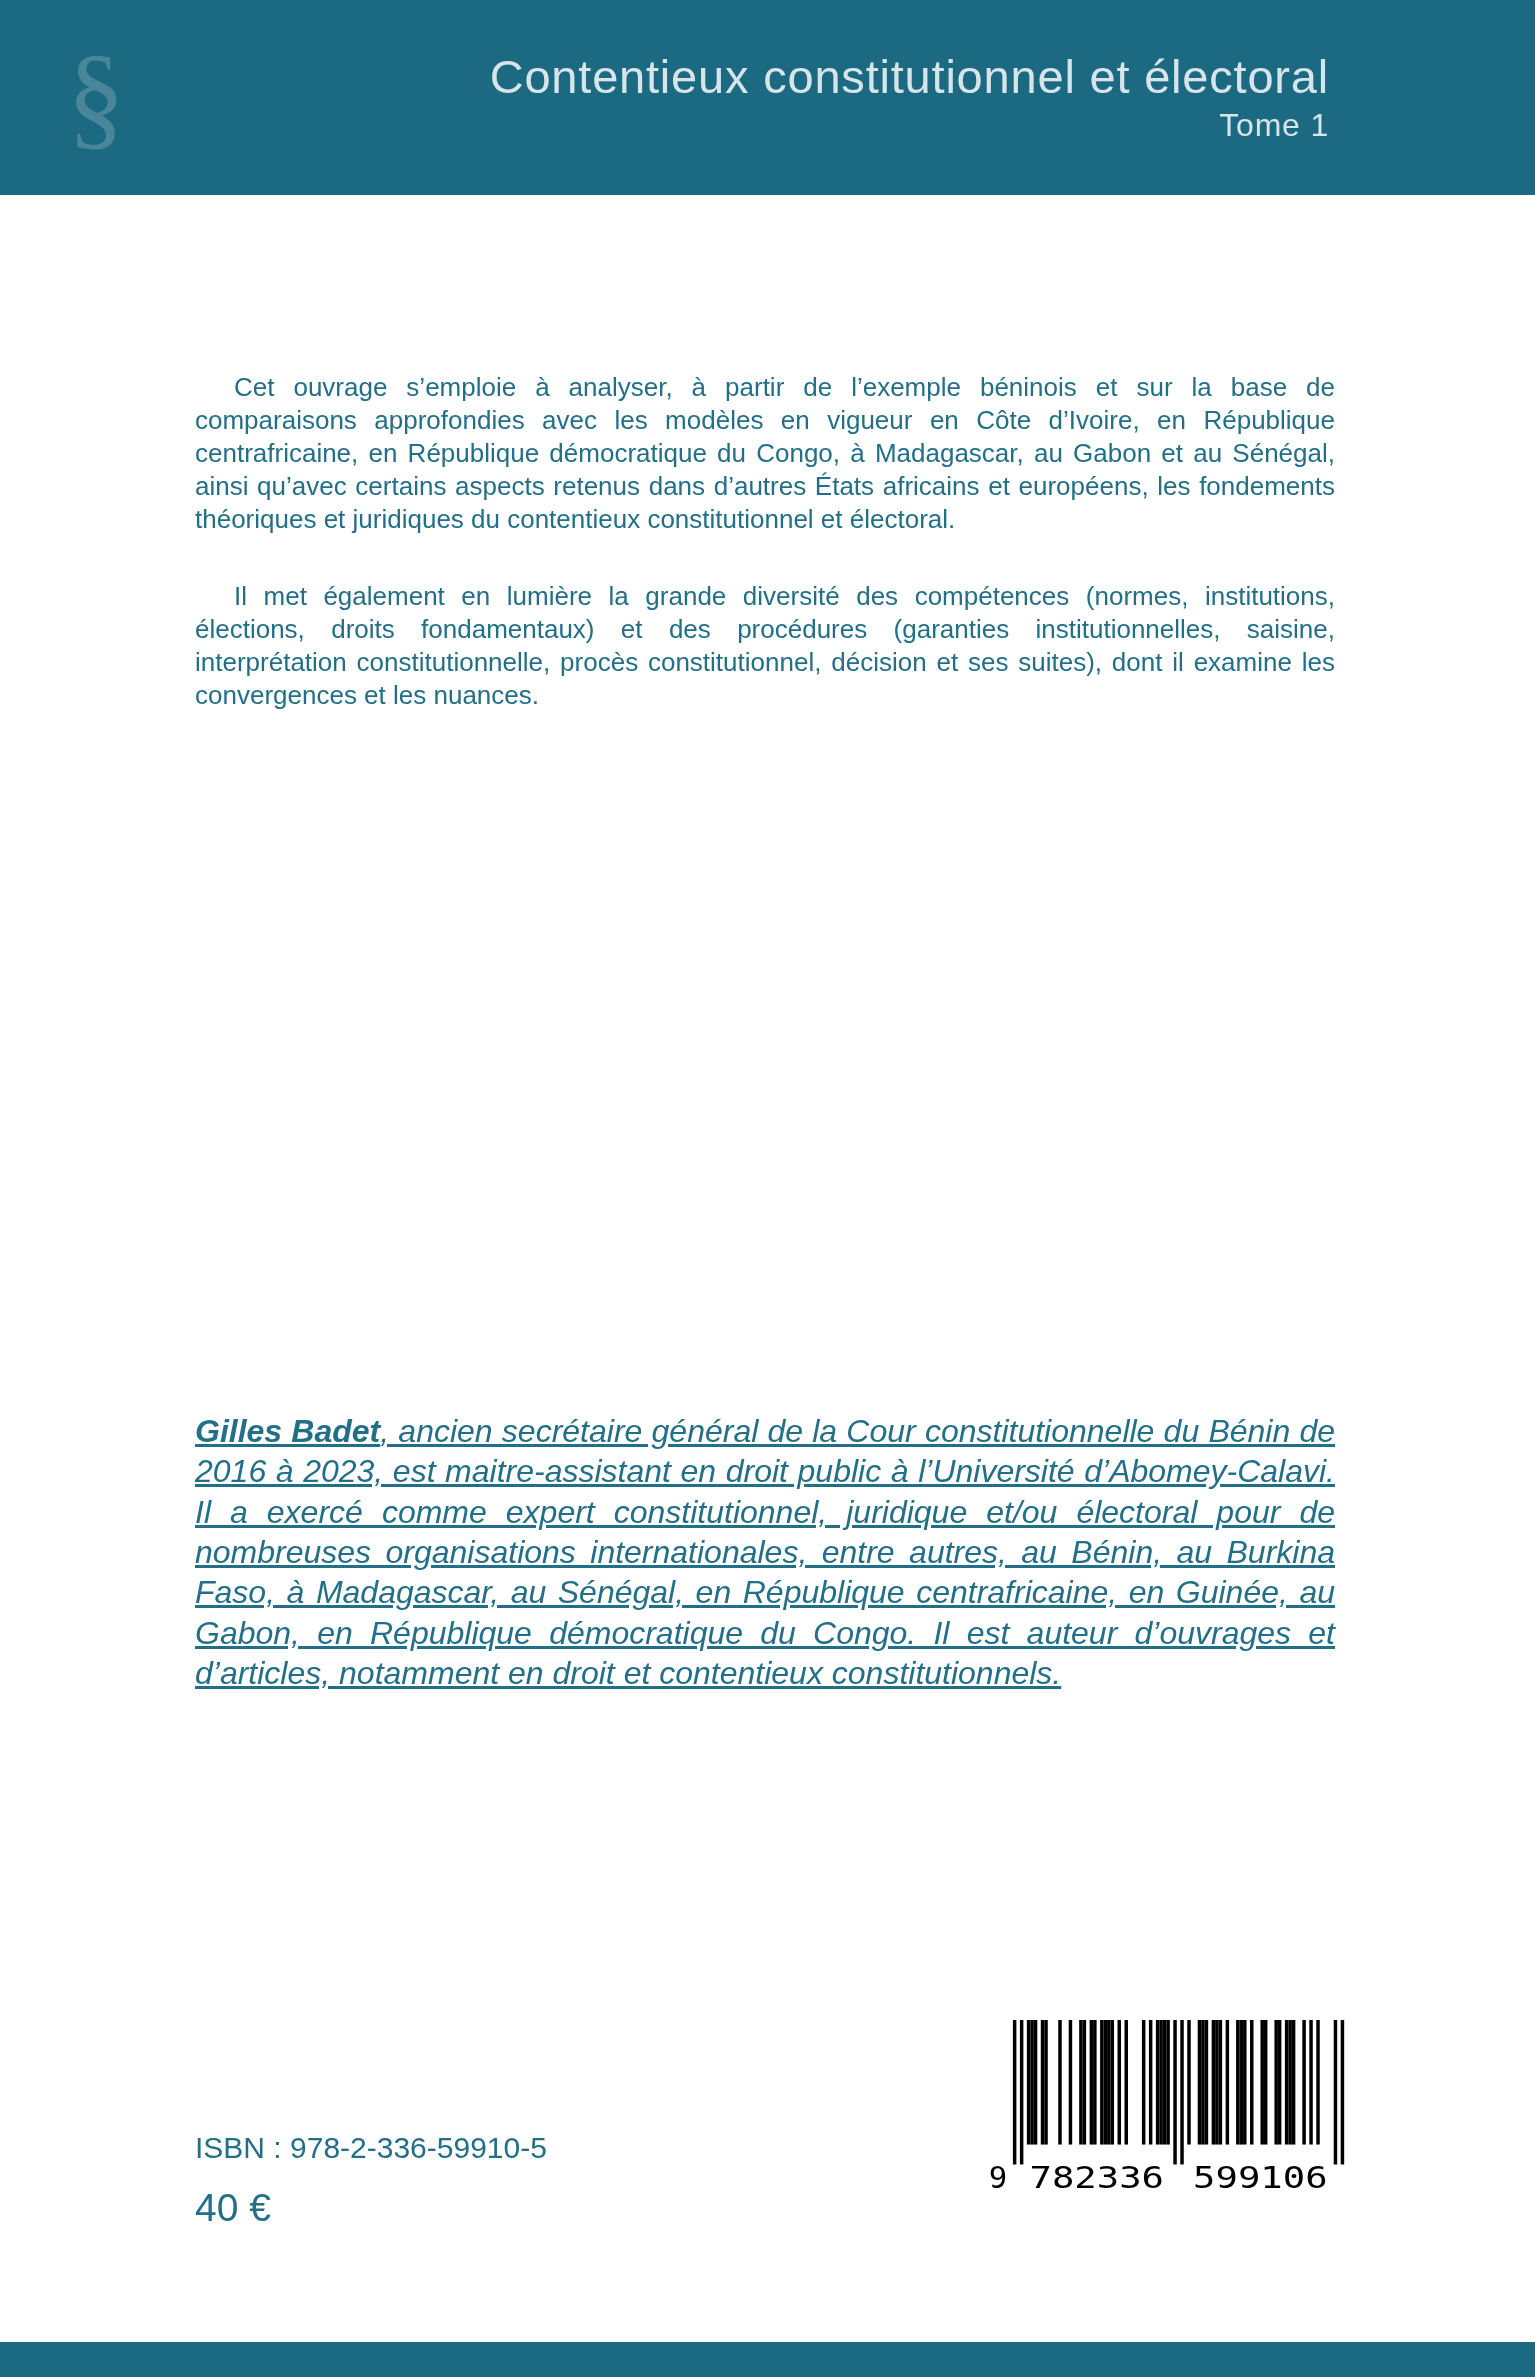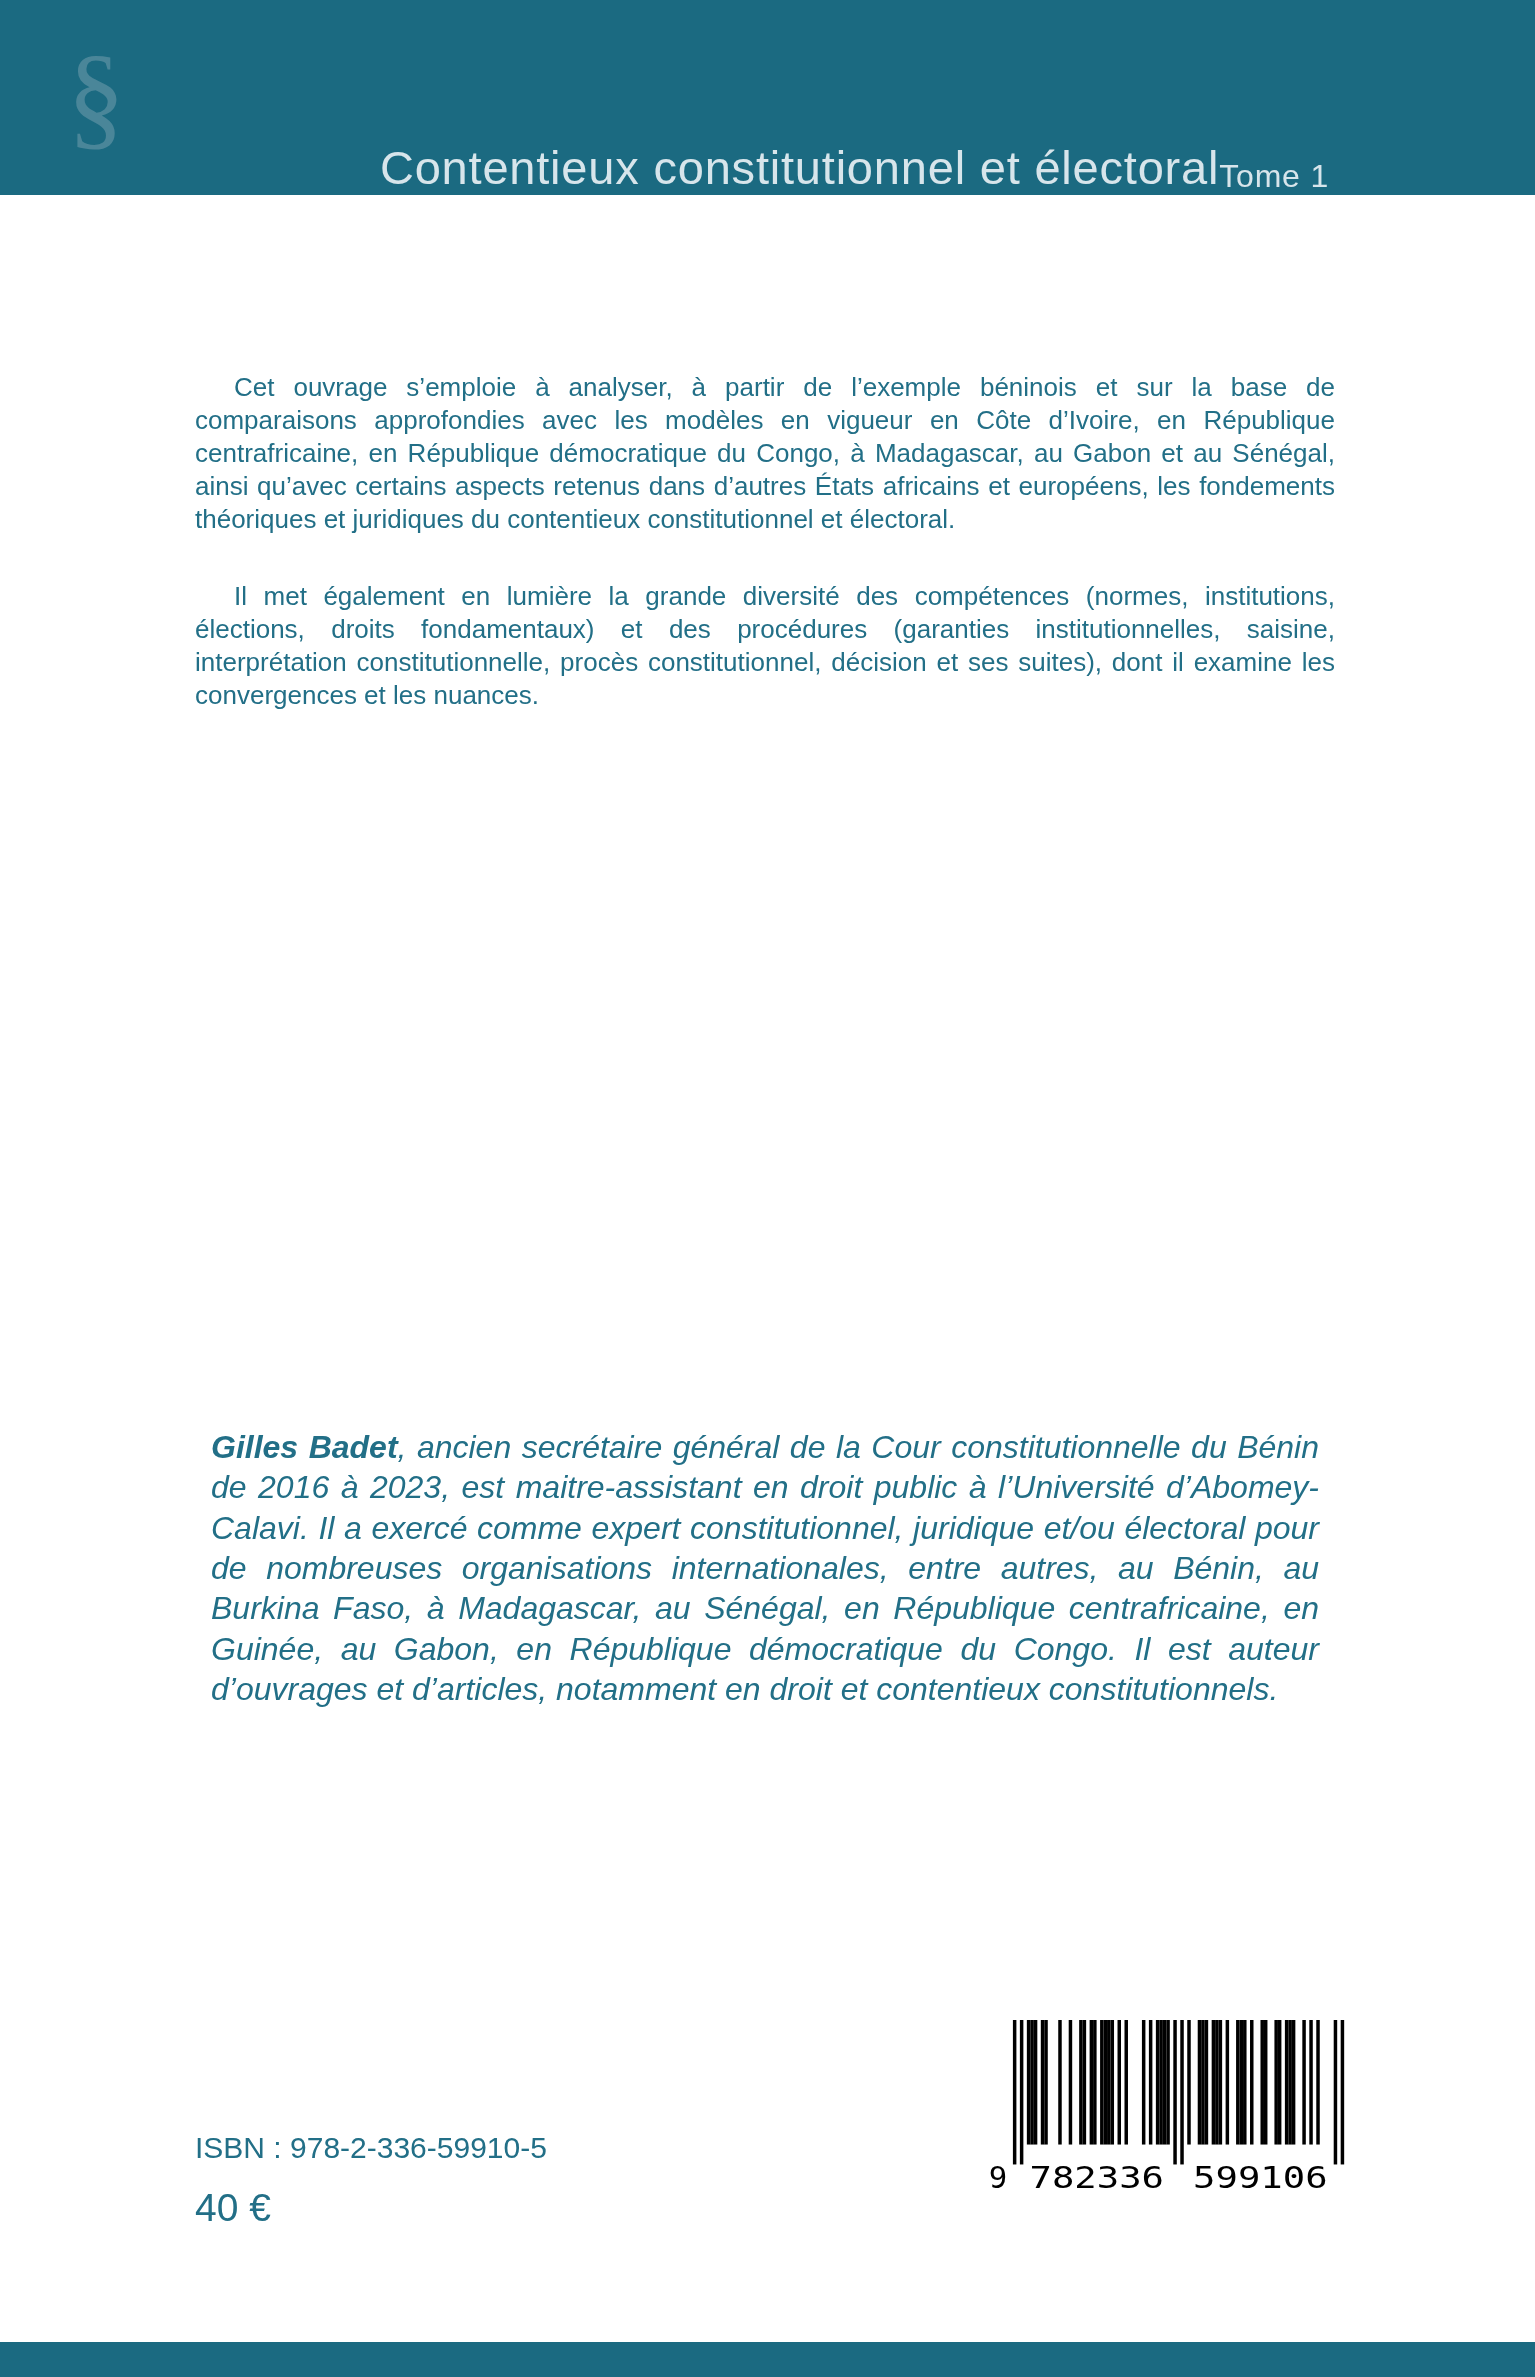"Contentieux constitutionnel et électoral" .banner-text { flex-direction: row -> column }
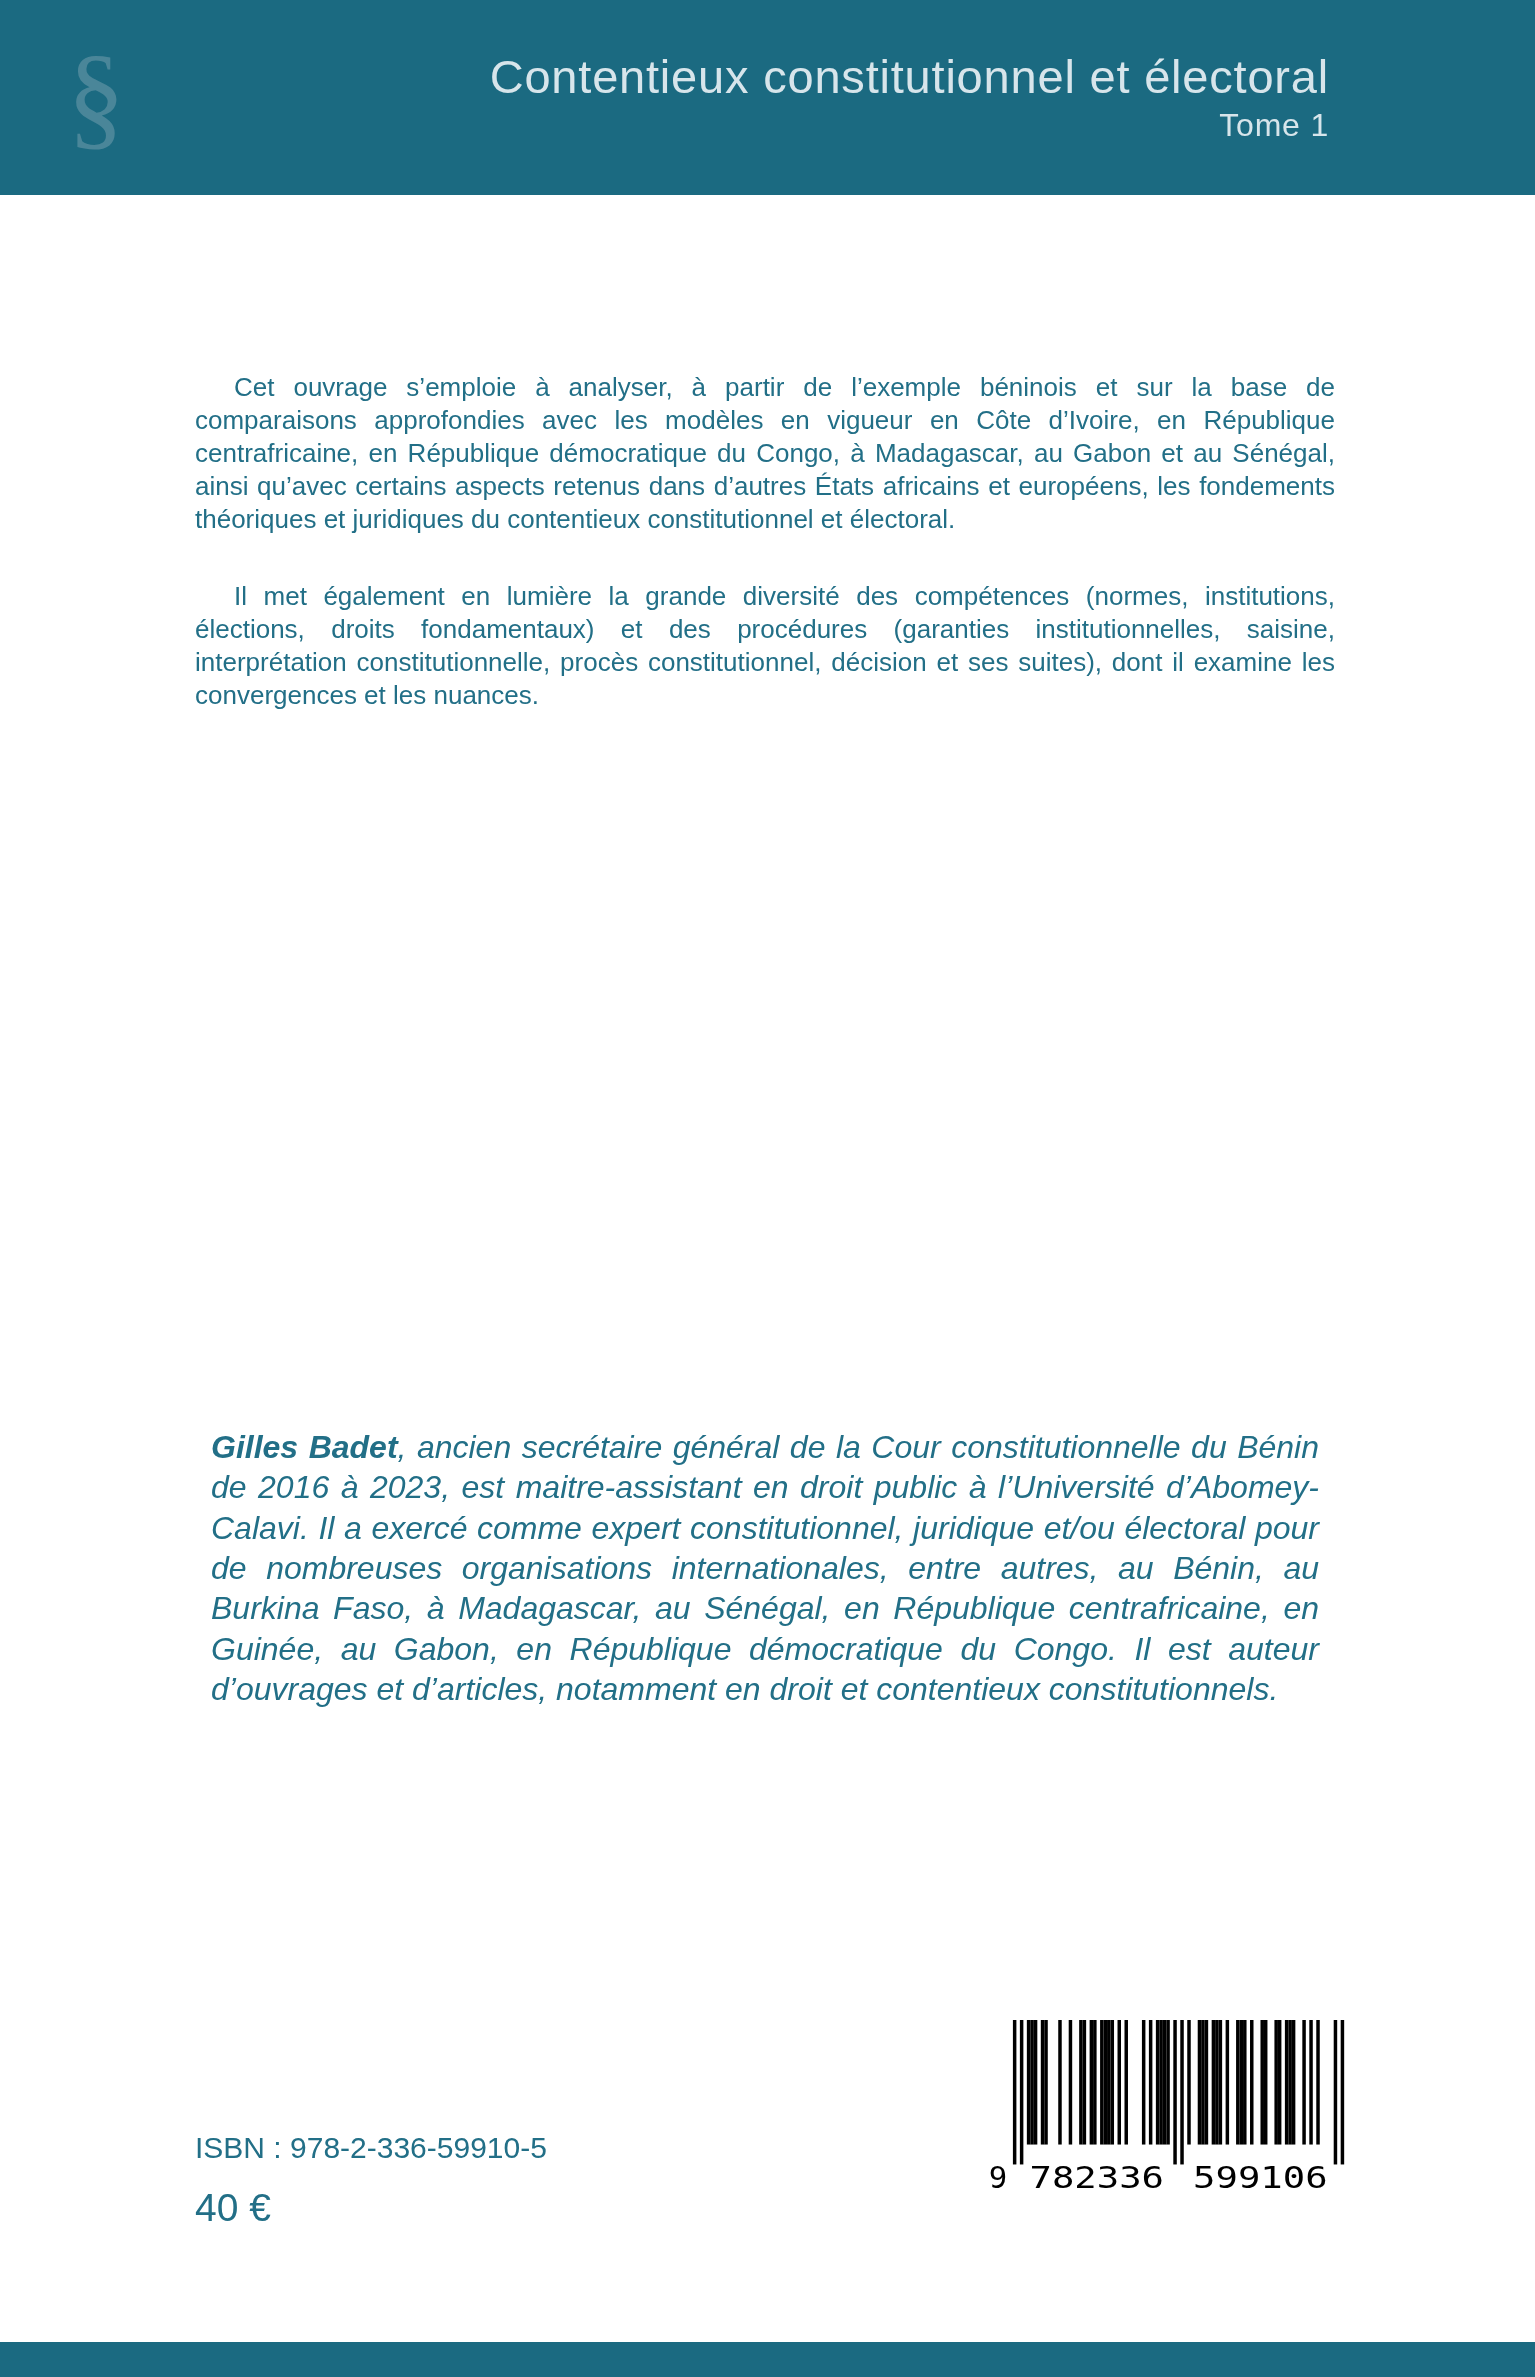"Gilles Badet, ancien secrétaire général" .bio p { margin: 16px -> 0; text-decoration: none -> underline }
